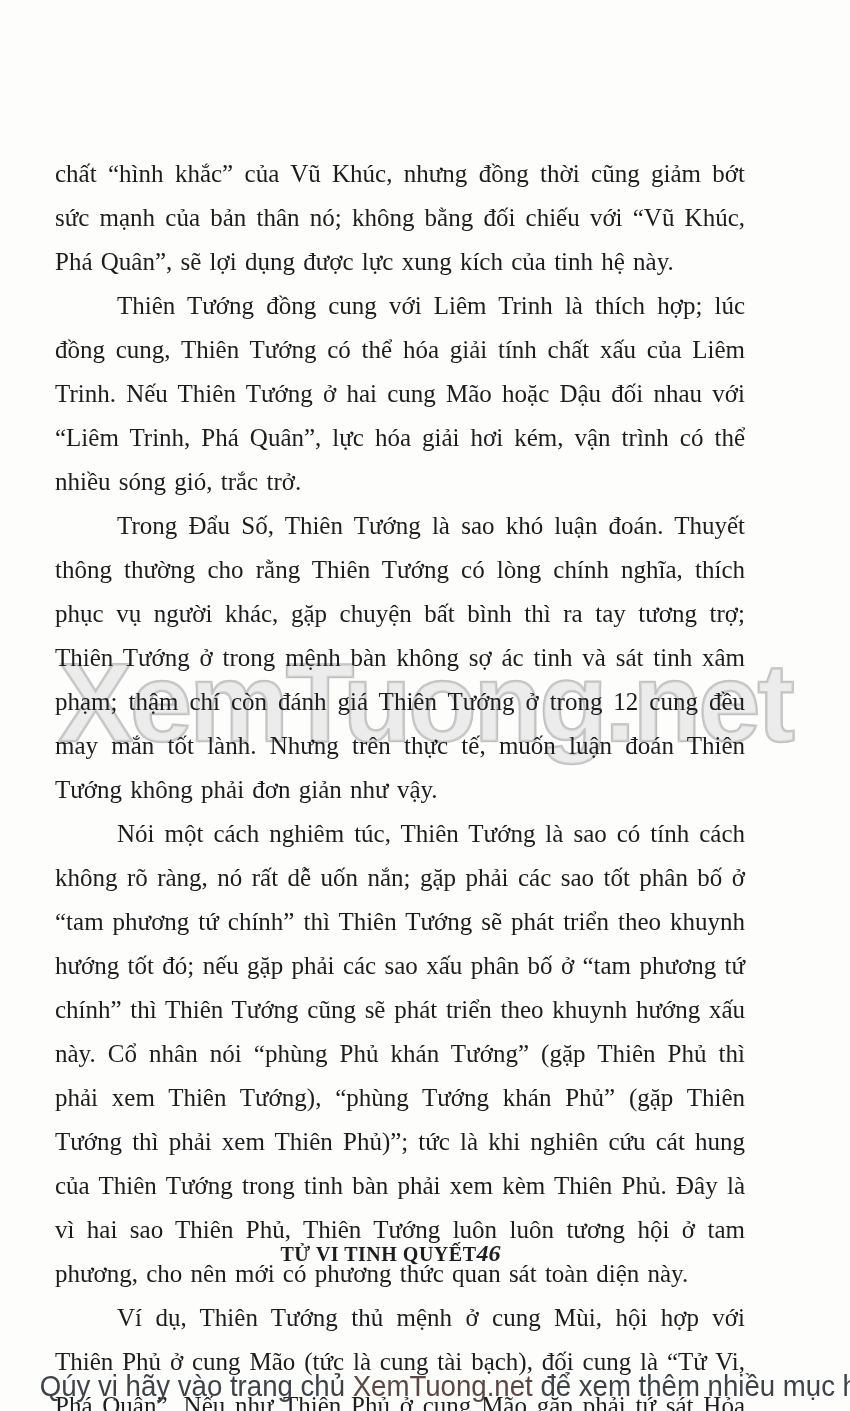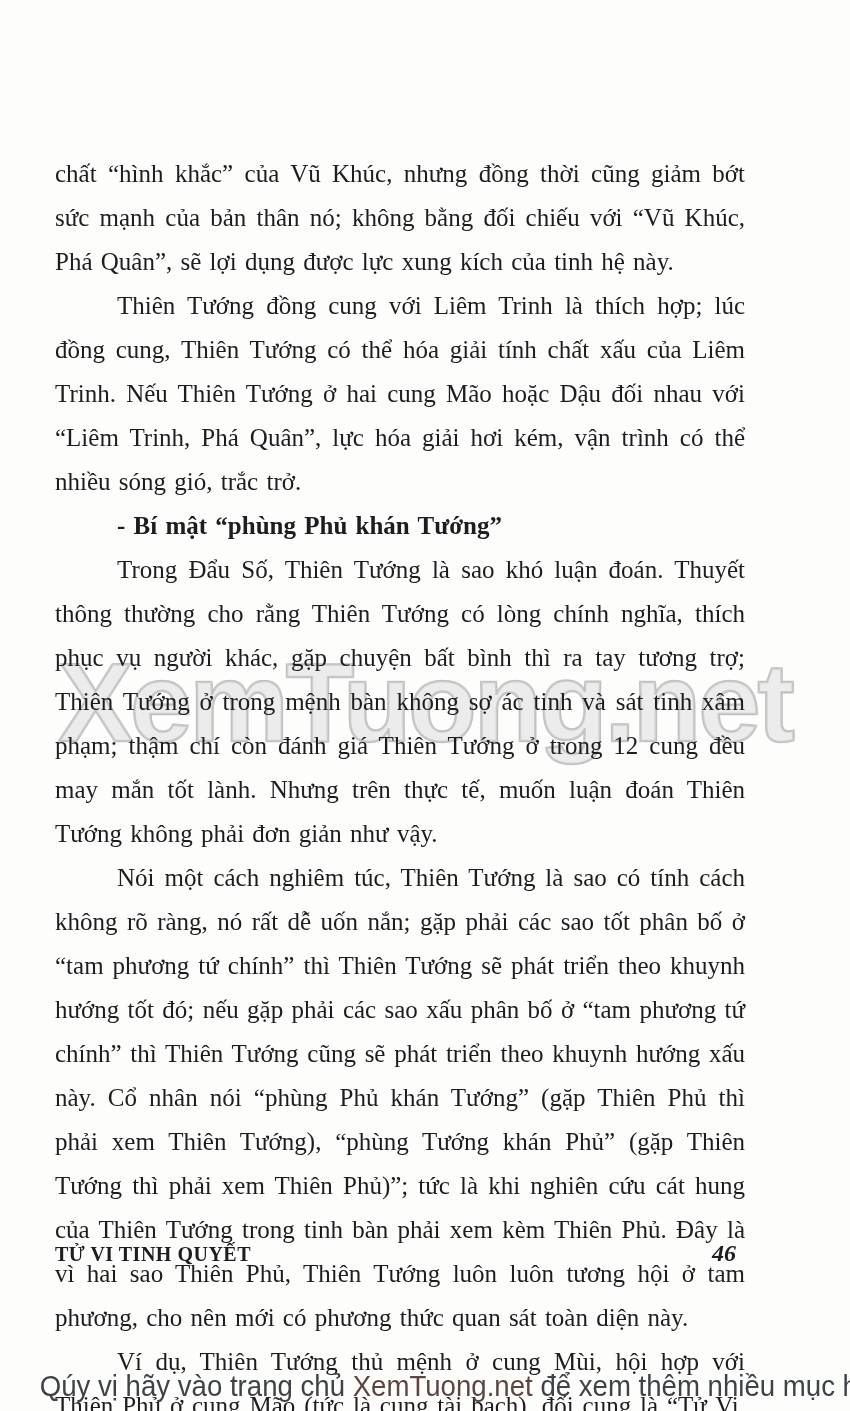"- Bí mật “phùng Phủ" p.section-heading { html: <p>- Bí mật “phùng Phủ khán Tướng”</p> -> none }
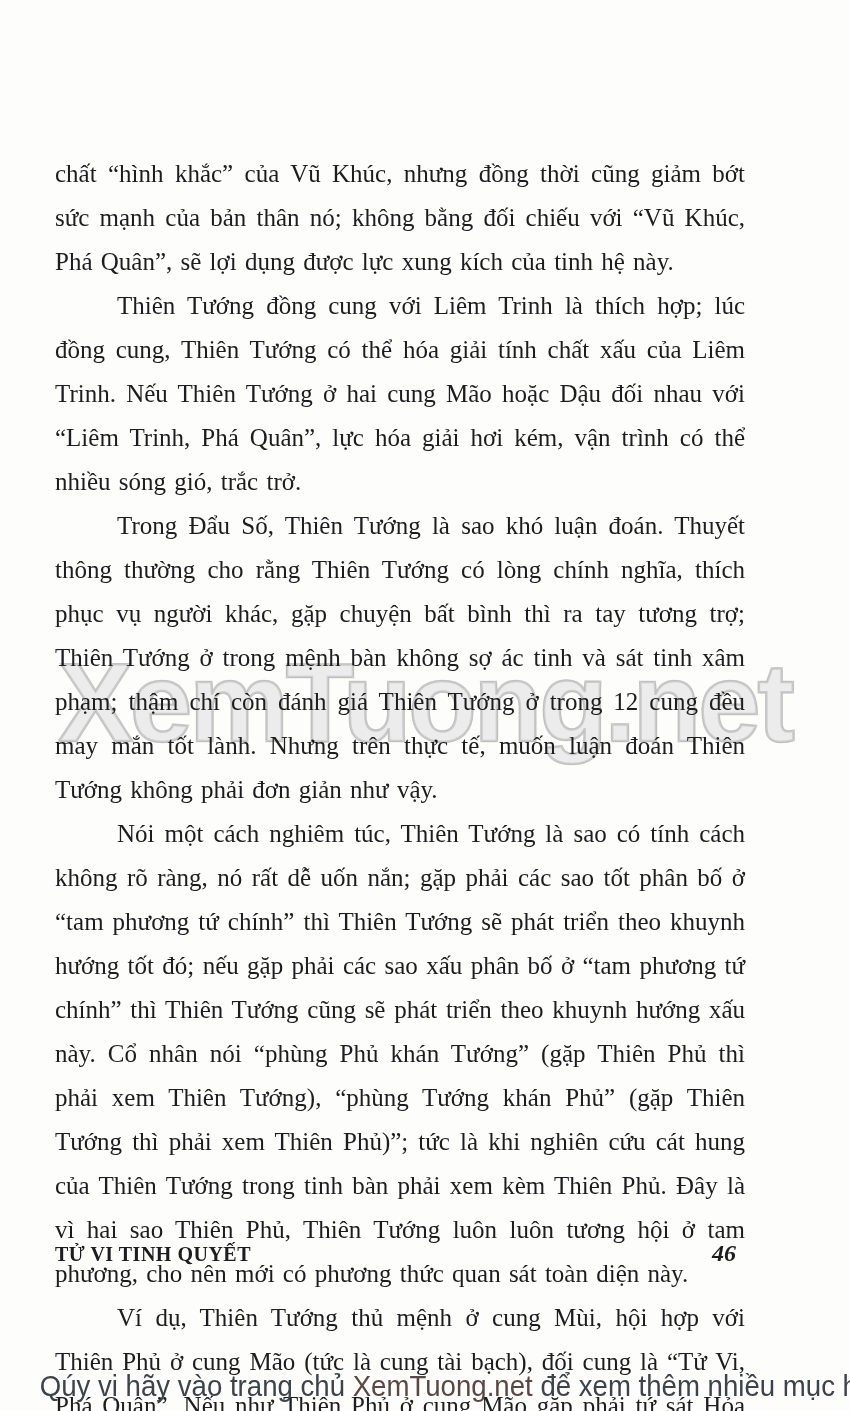"TỬ VI TINH QUYẾT" .page-footer { justify-content: space-between -> center; right: 114px -> 124px }
